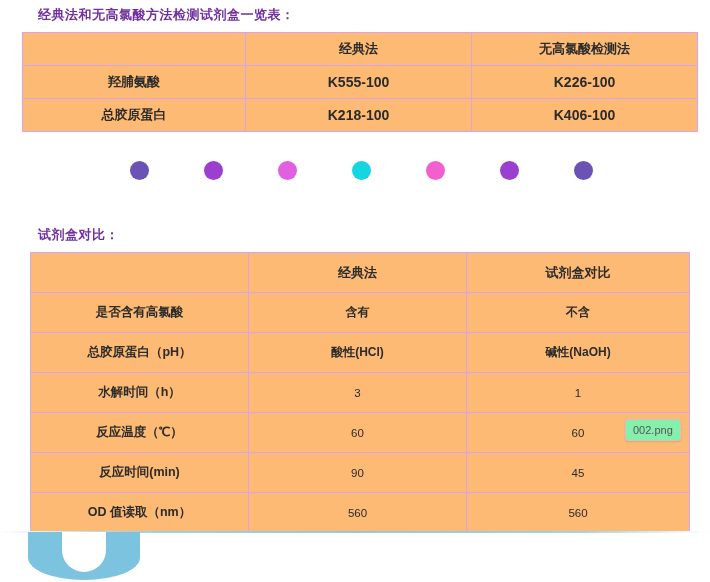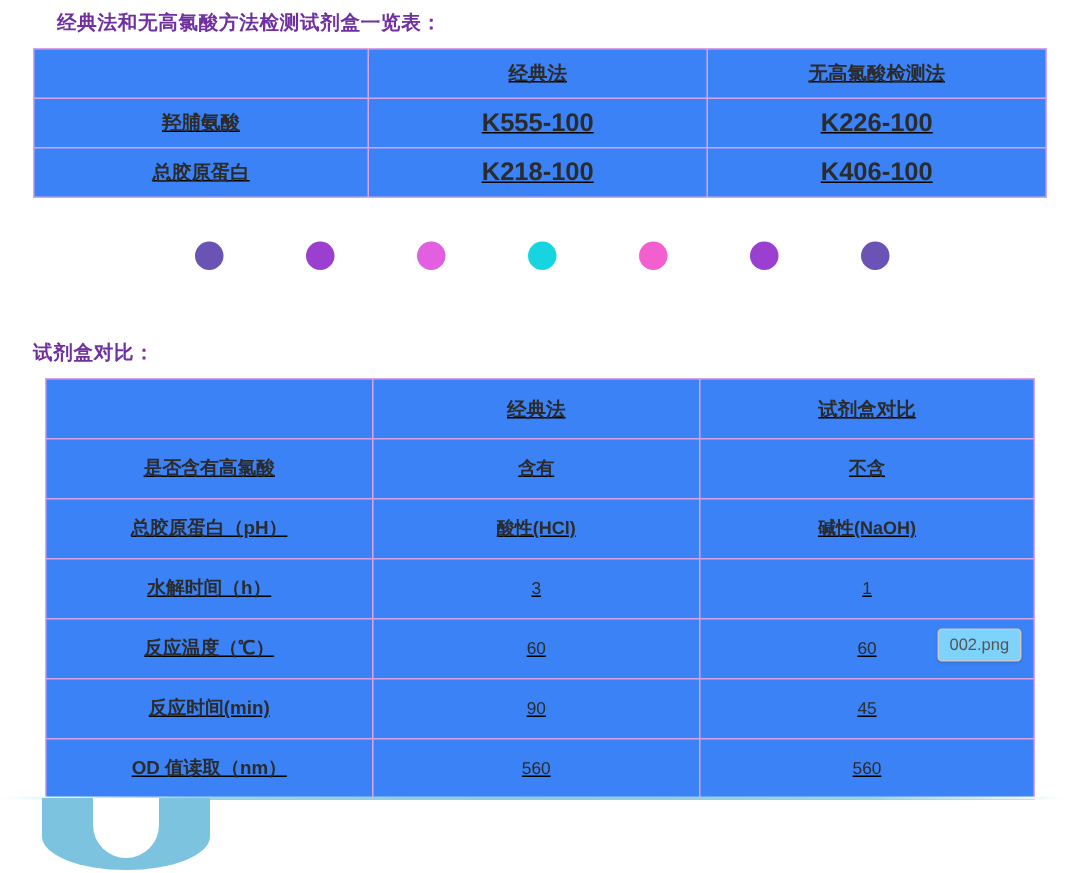"经典法" table.kit-table { background: #3b82f6 -> #fdba74; text-decoration: underline -> none }
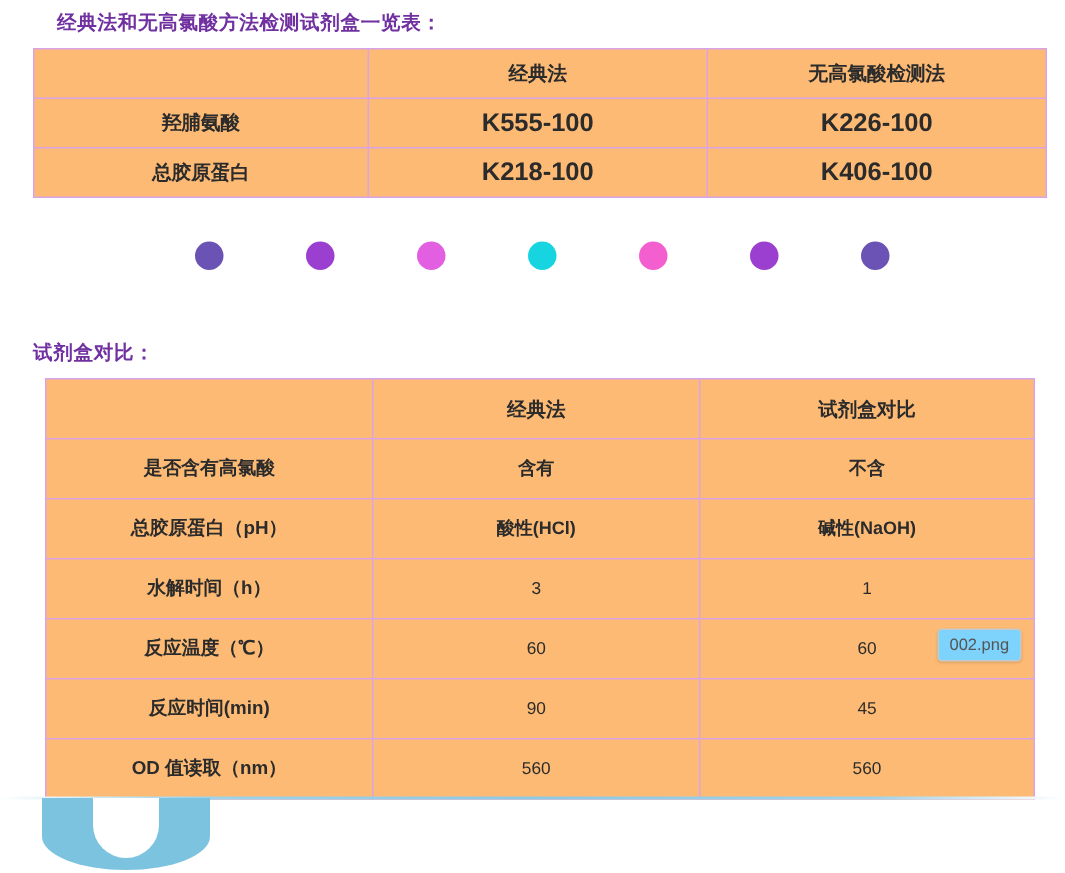"K555-100" #table-1 .code { font-size: 17px -> 14px }
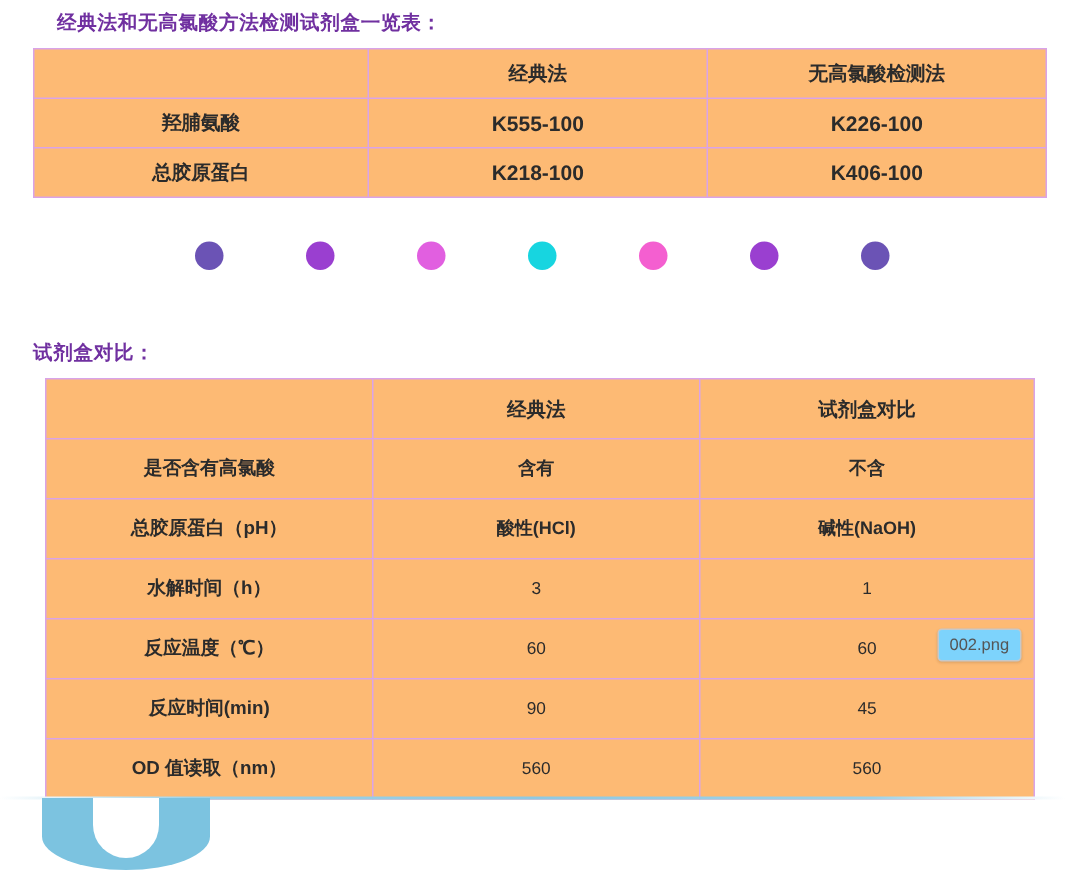"试剂盒对比：" #heading-2 { left: 22px -> 38px }
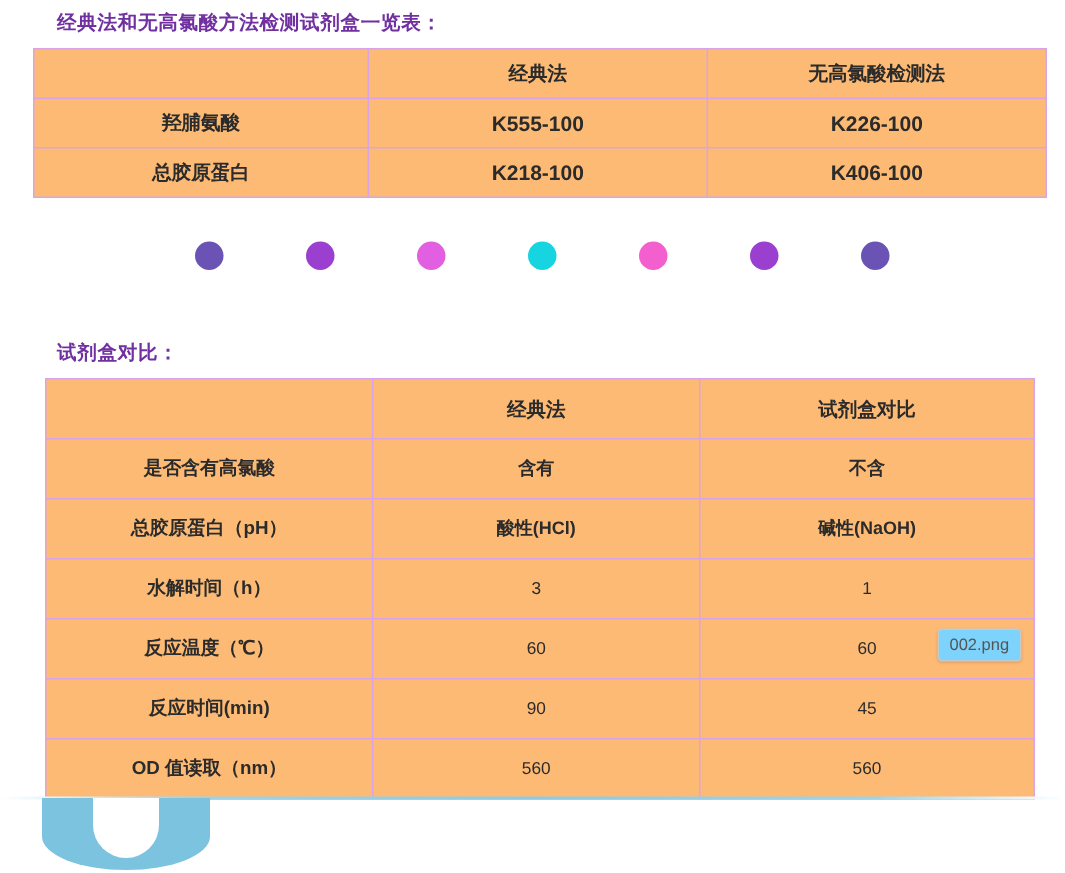"002.png" .file-badge { background: #7dd3fc -> #86efac }
